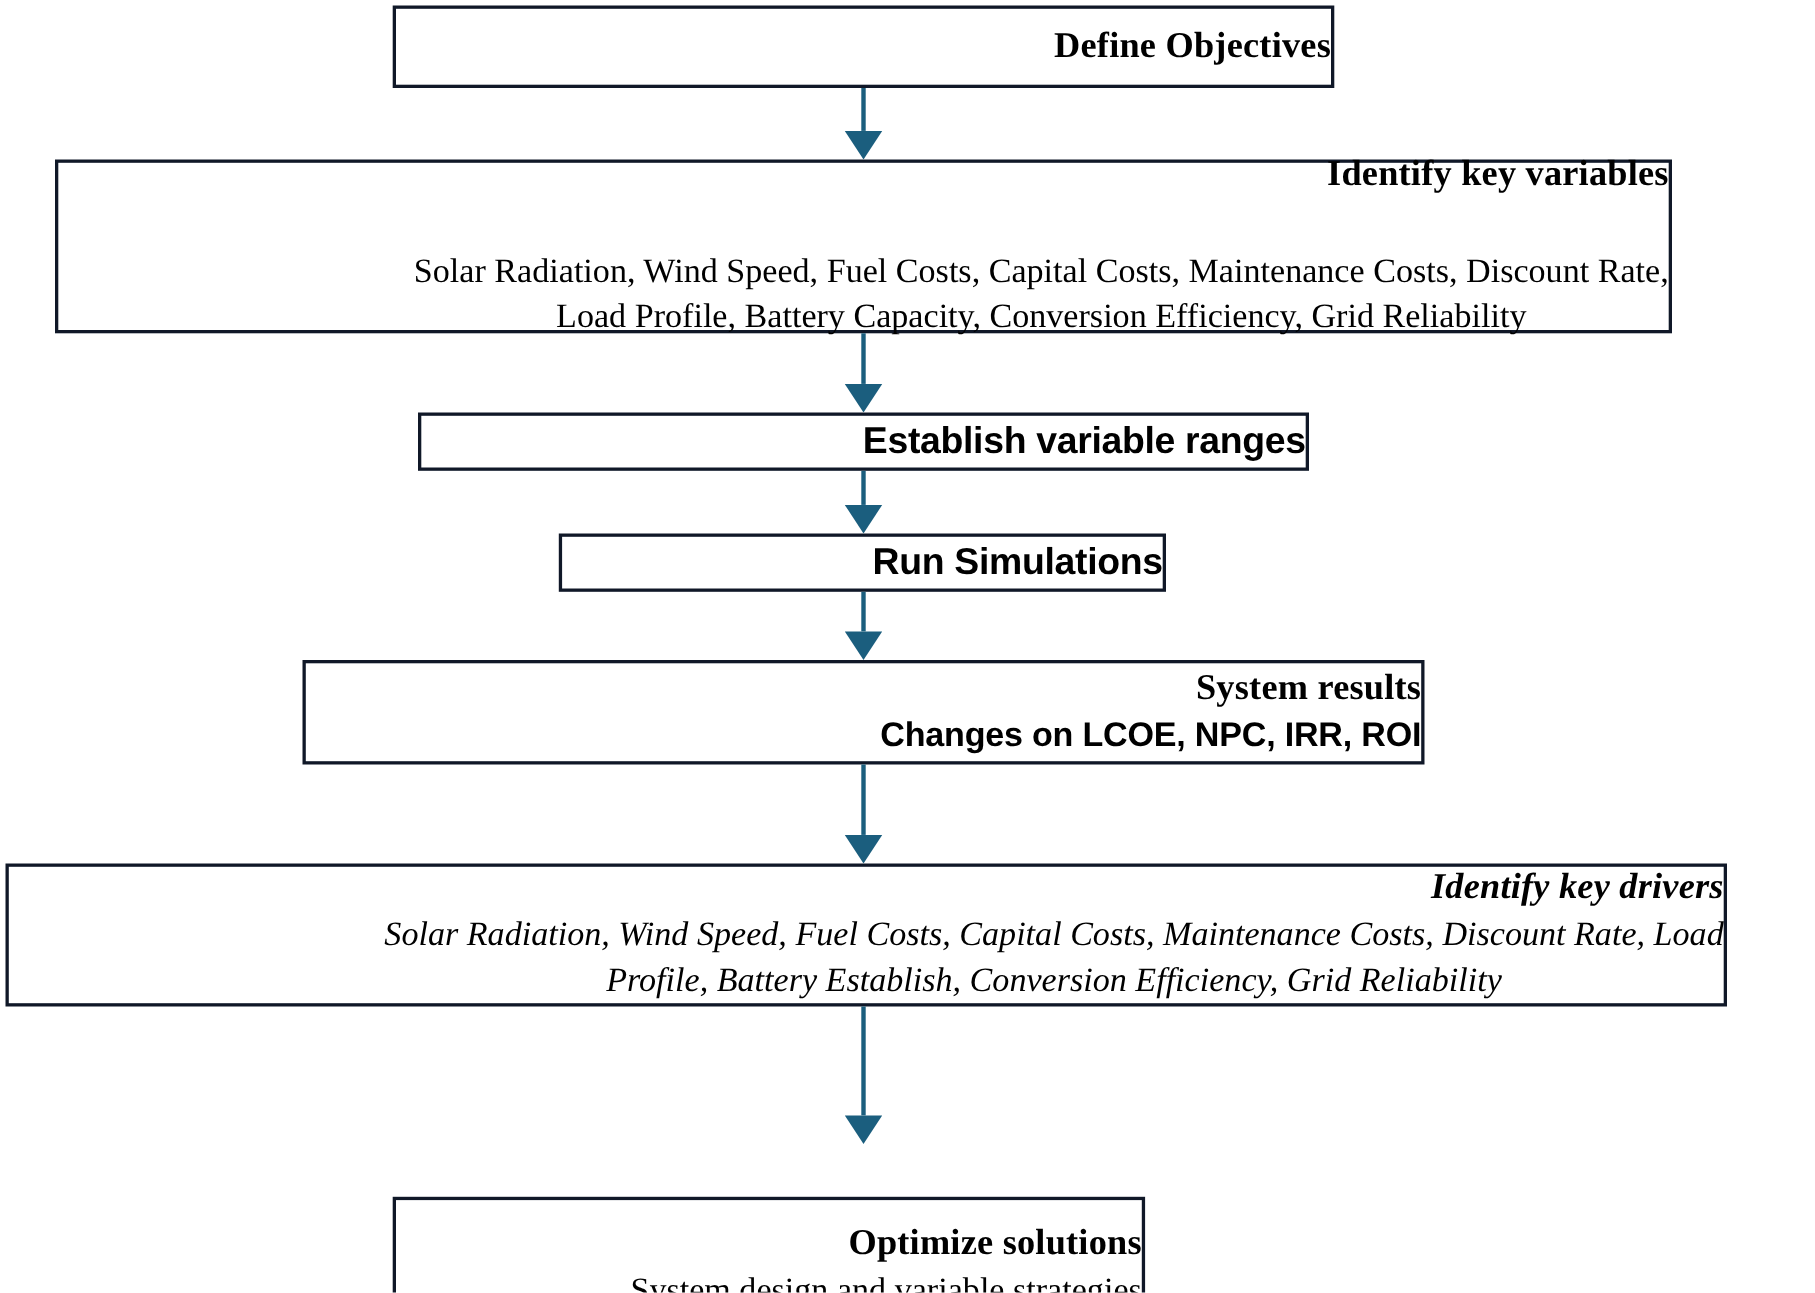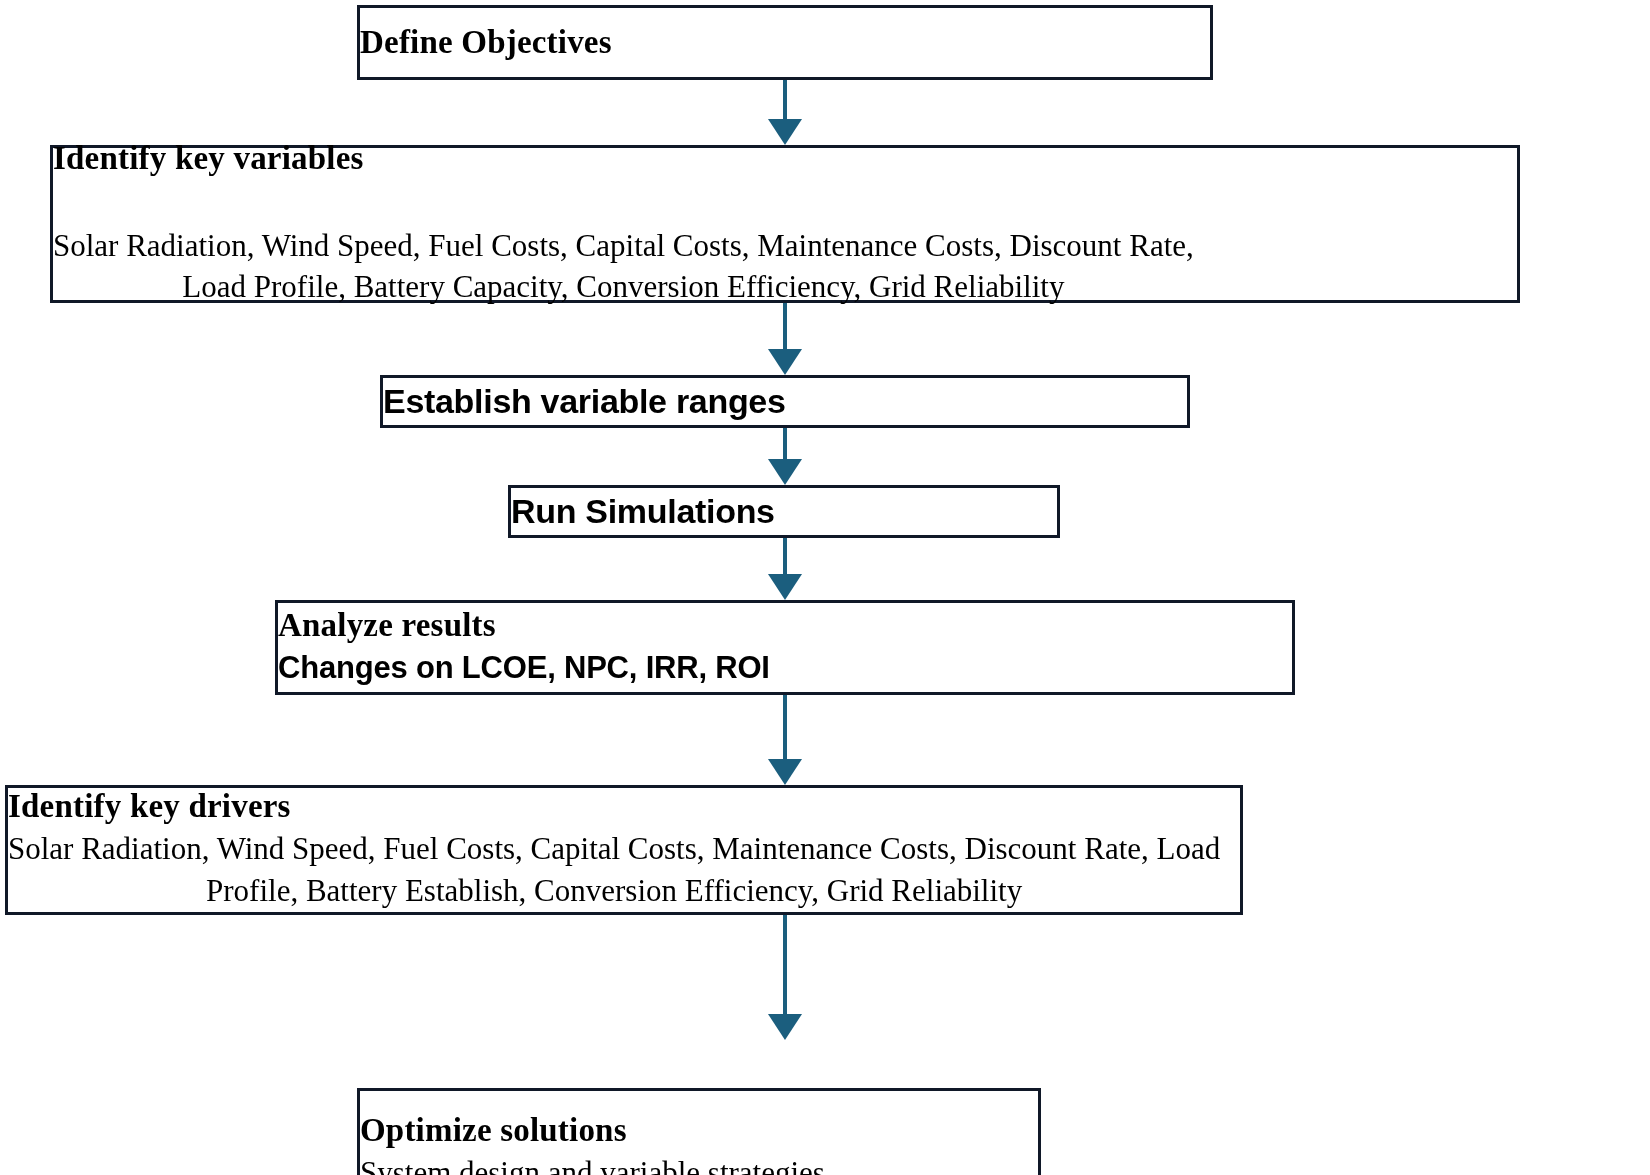"Define Objectives" .node { align-items: flex-start -> flex-end }
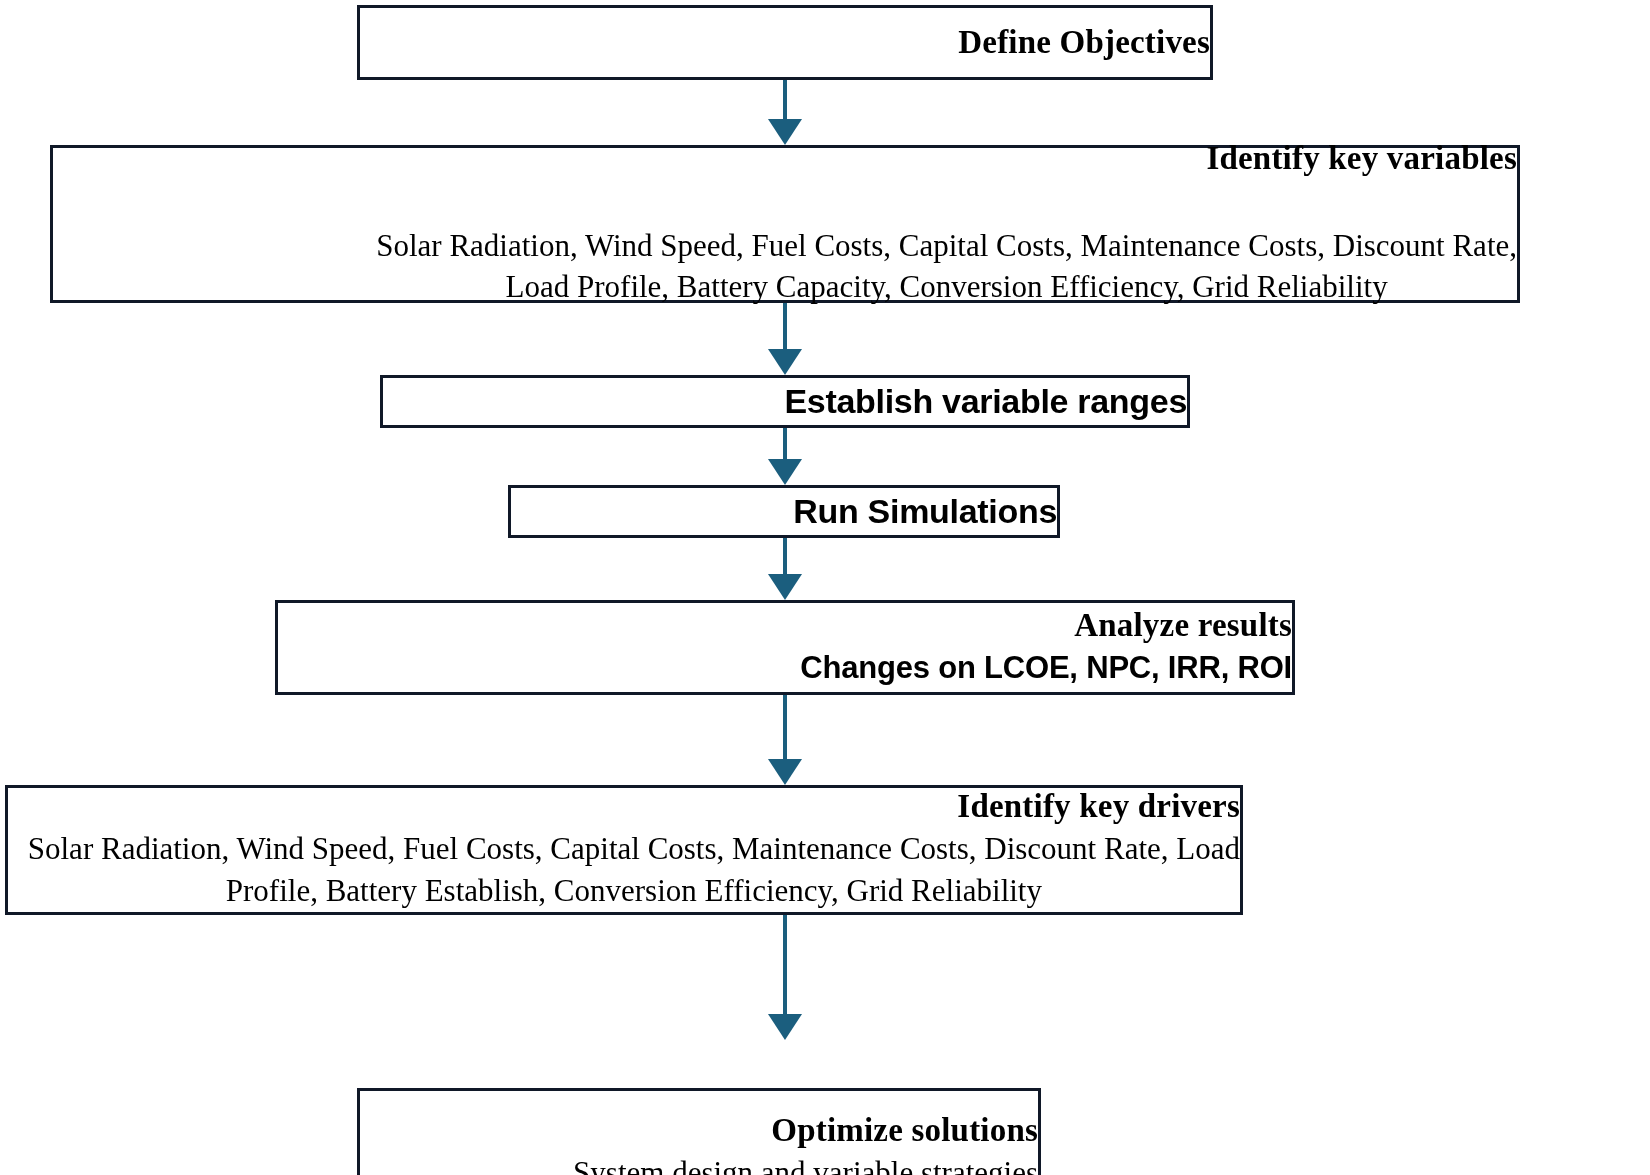"Analyze results" div.title { text: Analyze -> System }
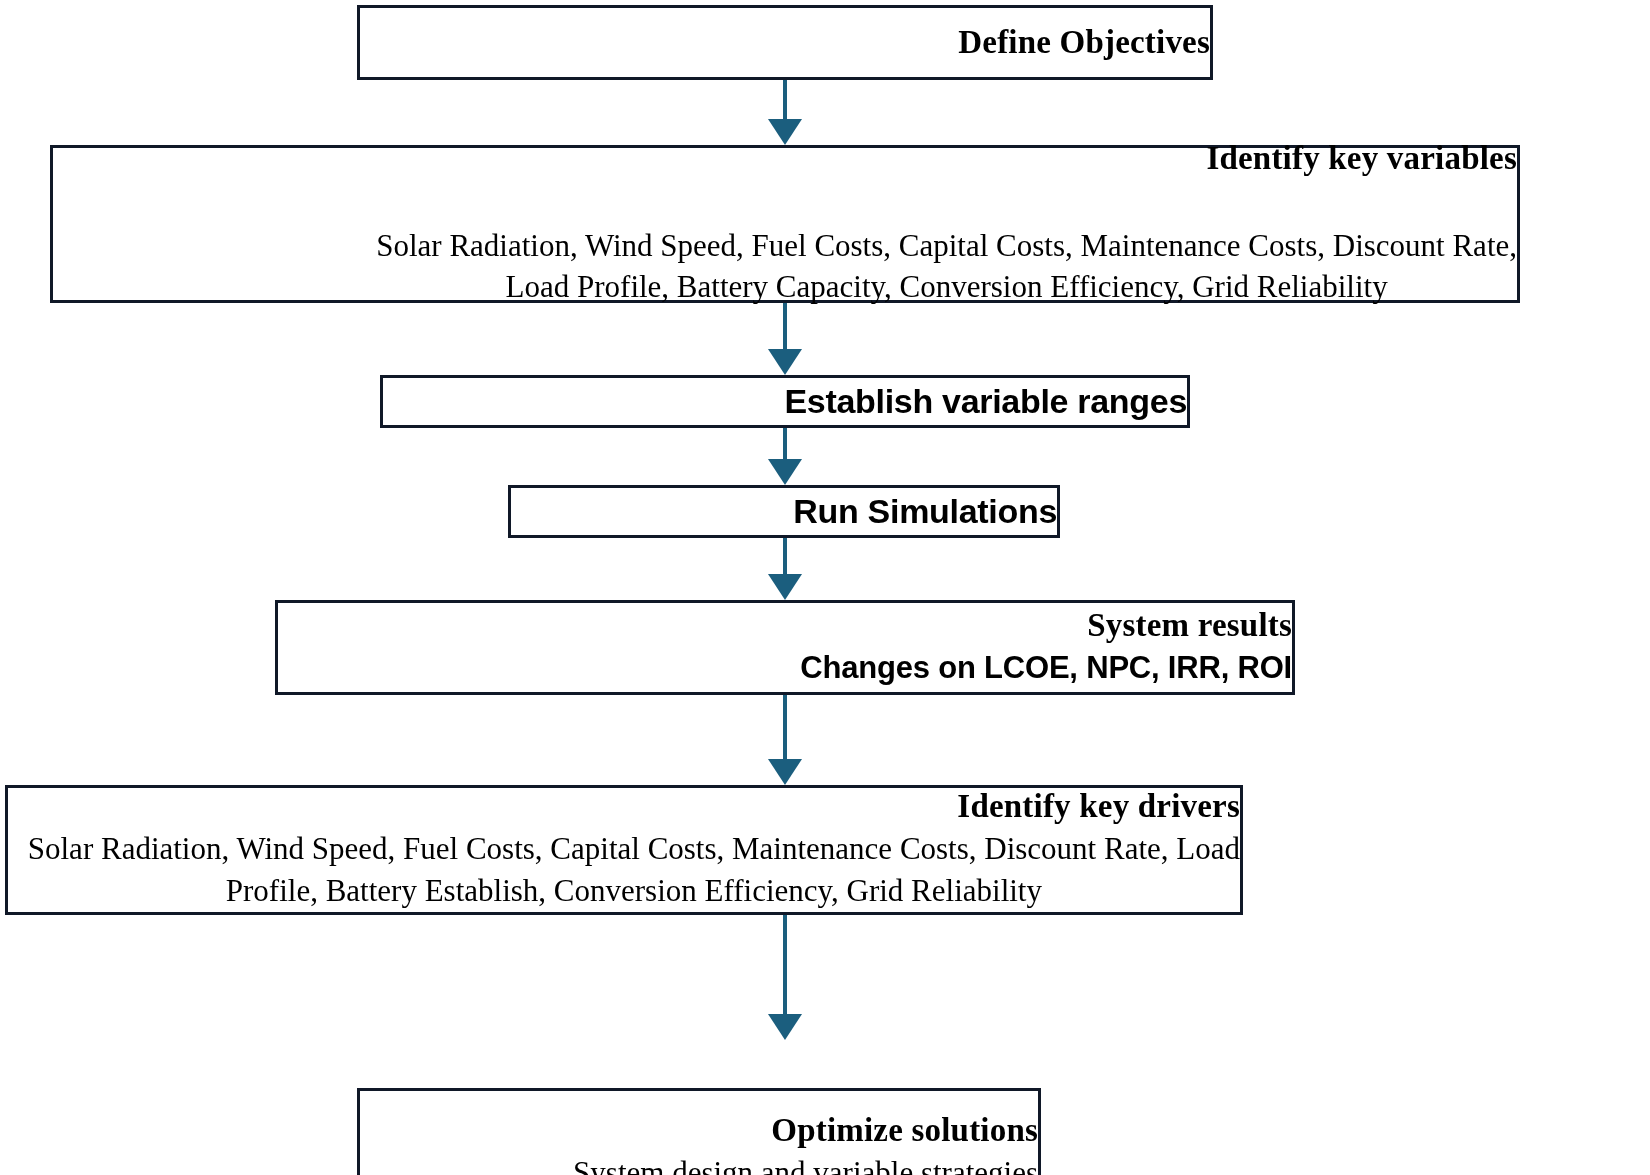"Identify key drivers" div.node { font-style: none -> italic; width: 1238px -> 1565px }
